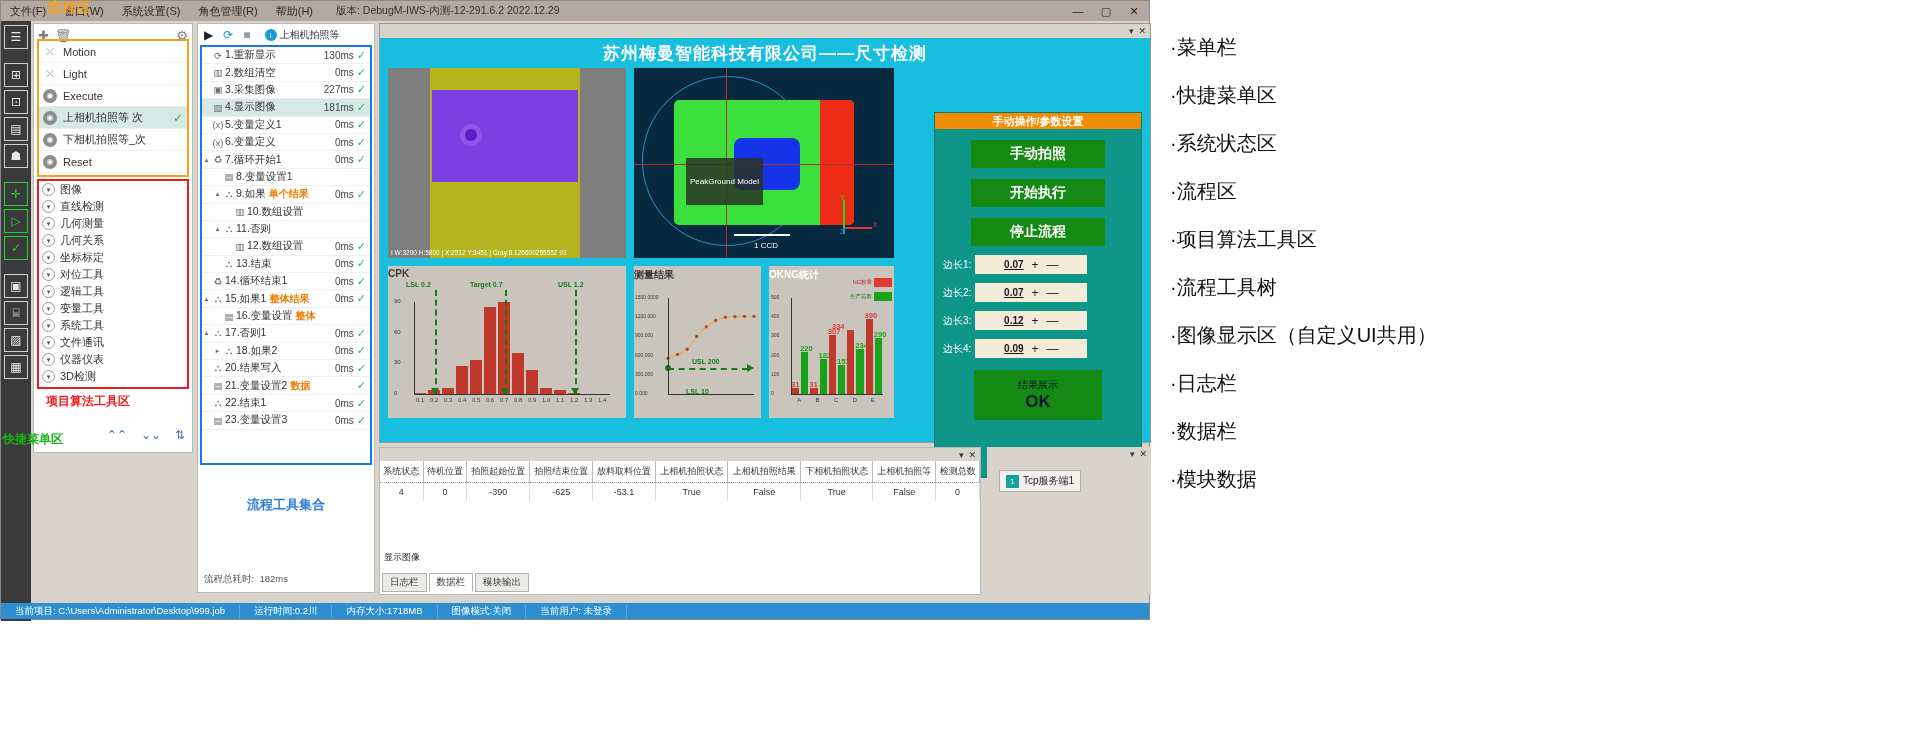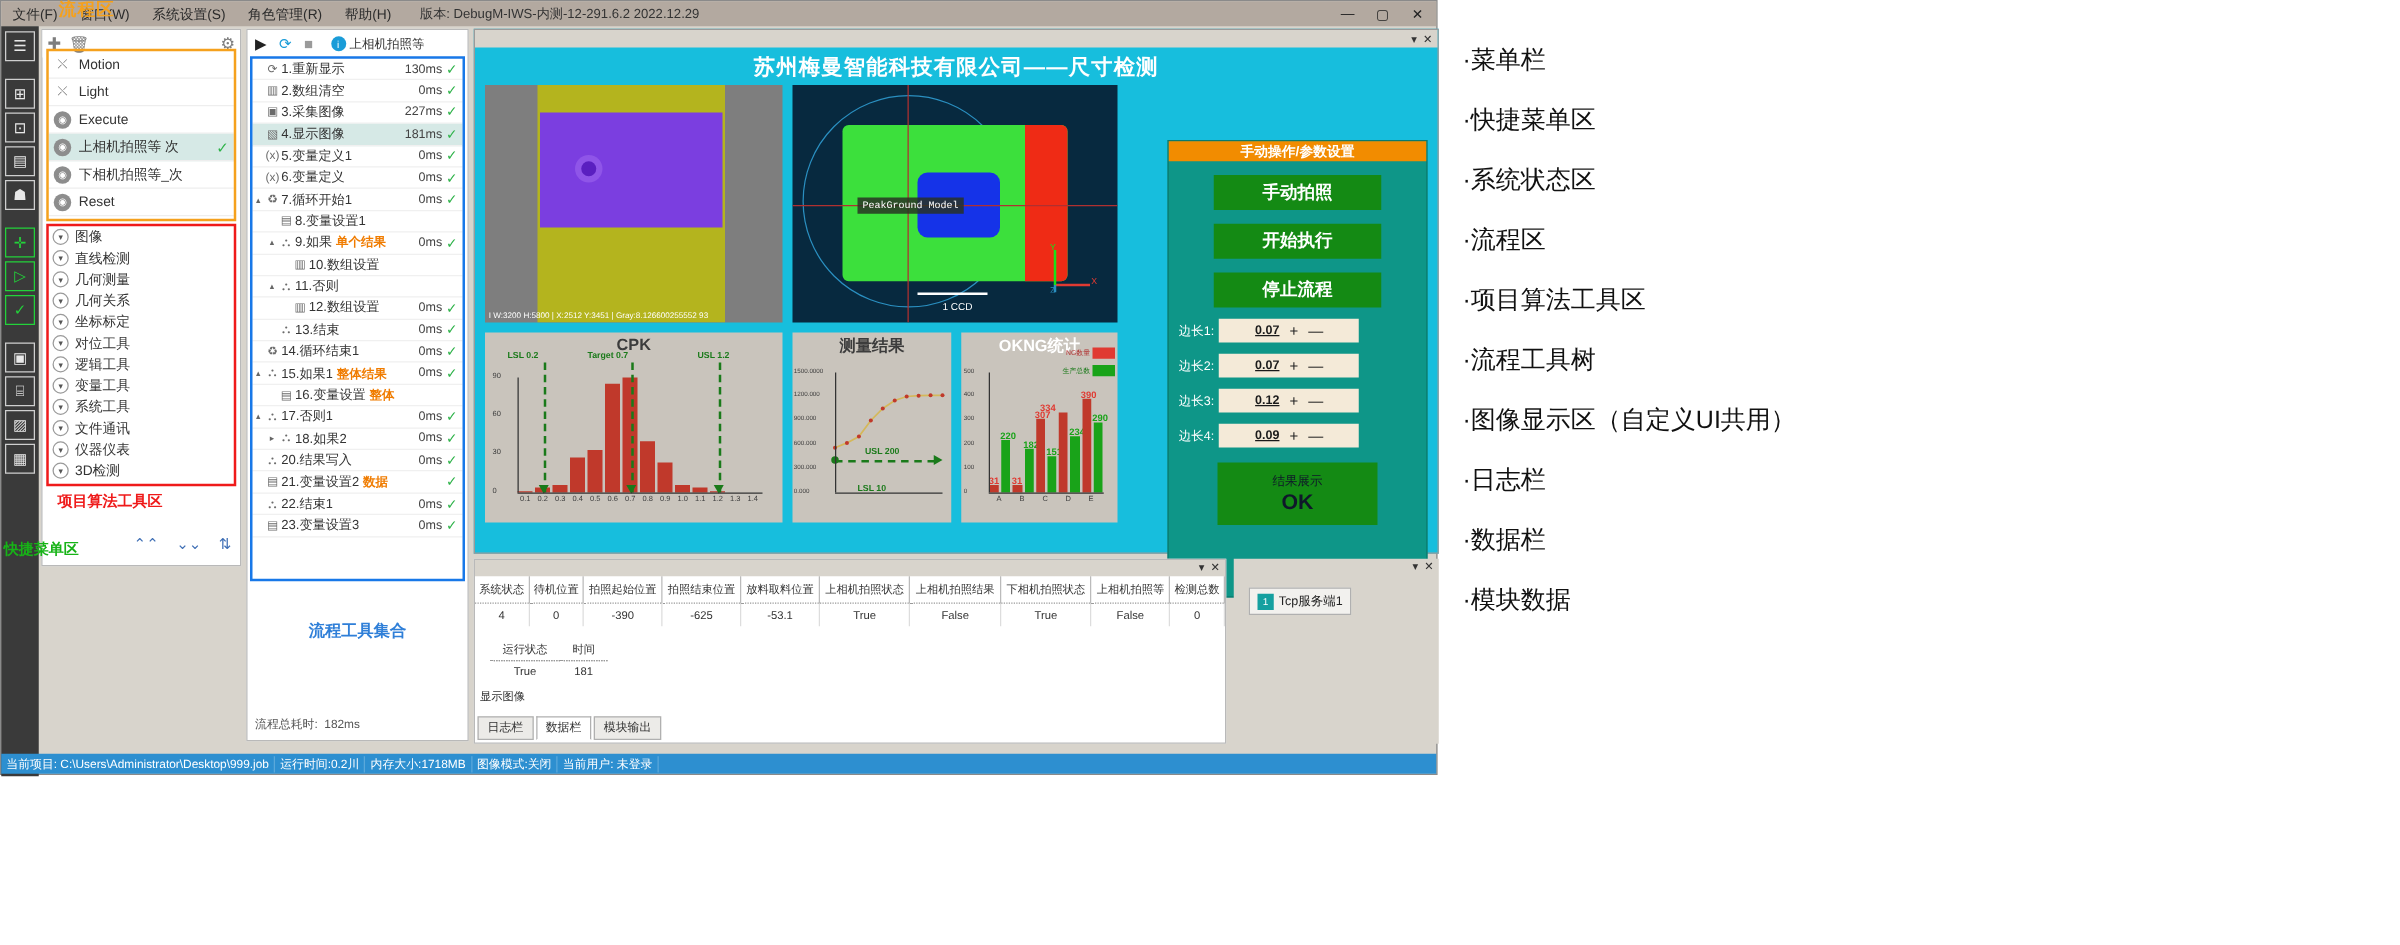"PeakGround Model" .v3-tag { font-family: Liberation Mono, monospace -> none; padding: 2px 4px -> 19px 4px }
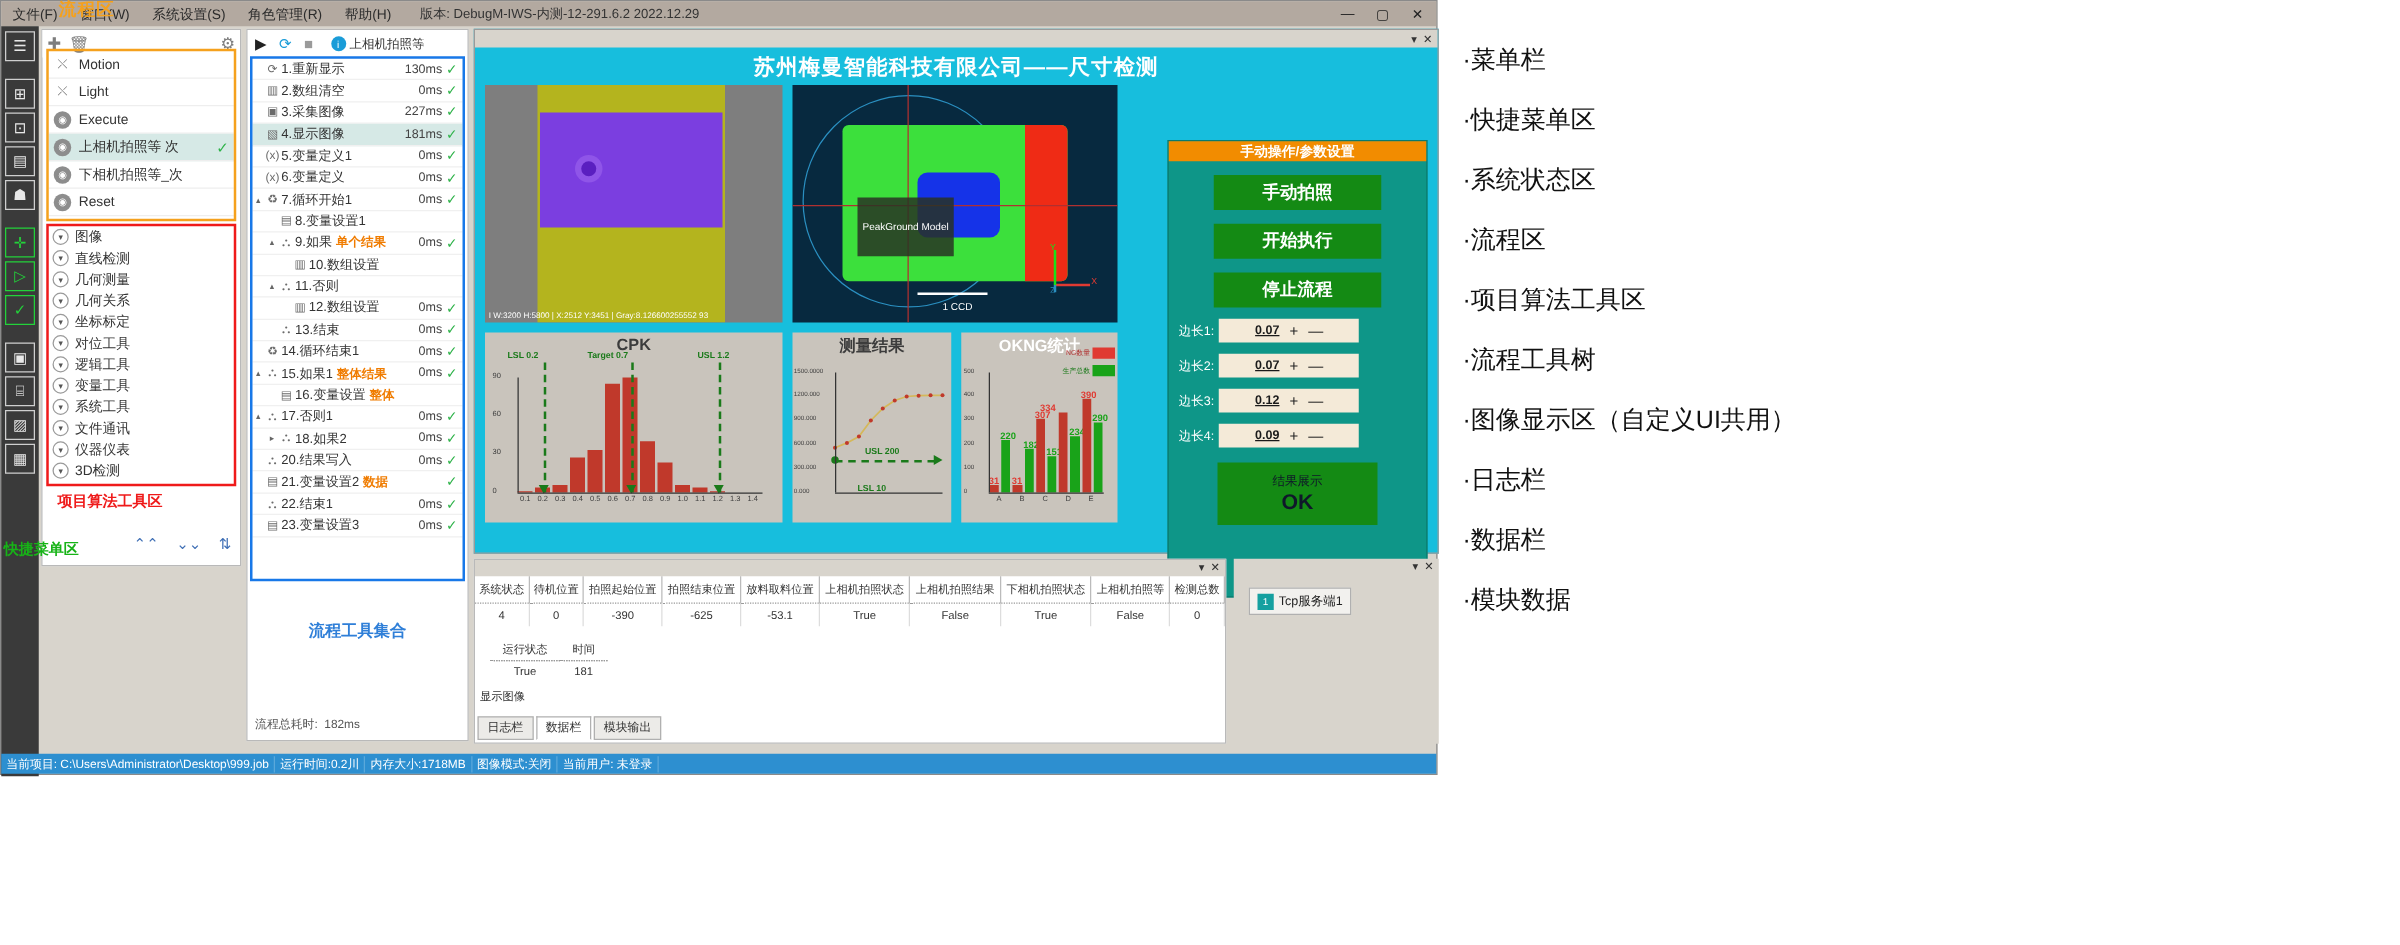"CPK" .chart .ct { font-size: 13px -> 10px; text-align: center -> none }
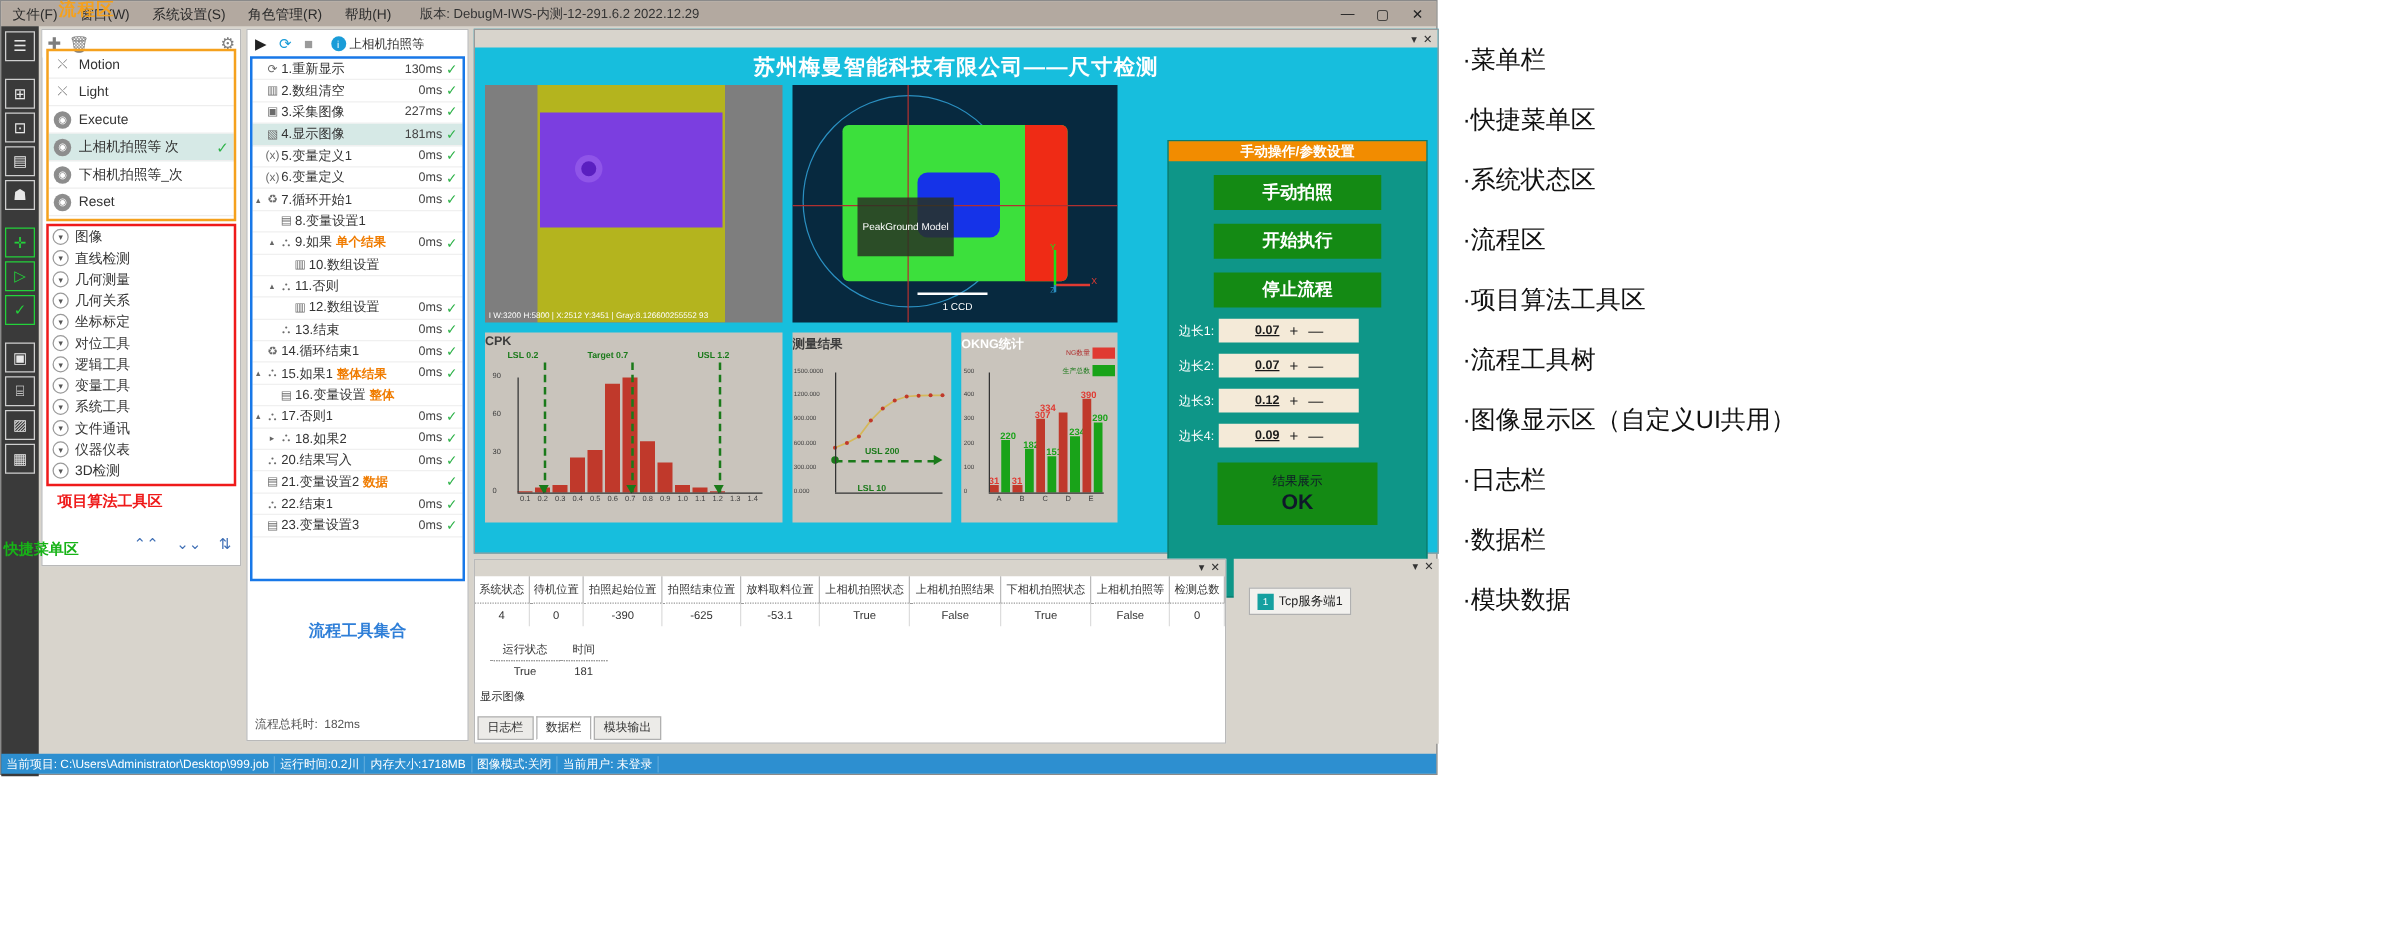"运行状态" div.mini-tbl { html: <div> <table> <thead> <tr> <th>运行状态</th> <th>时间</th> </tr> </thead> <tbody> <tr> <td>True</td> <td>181</td> </tr> </tbody> </table> </div> -> none }
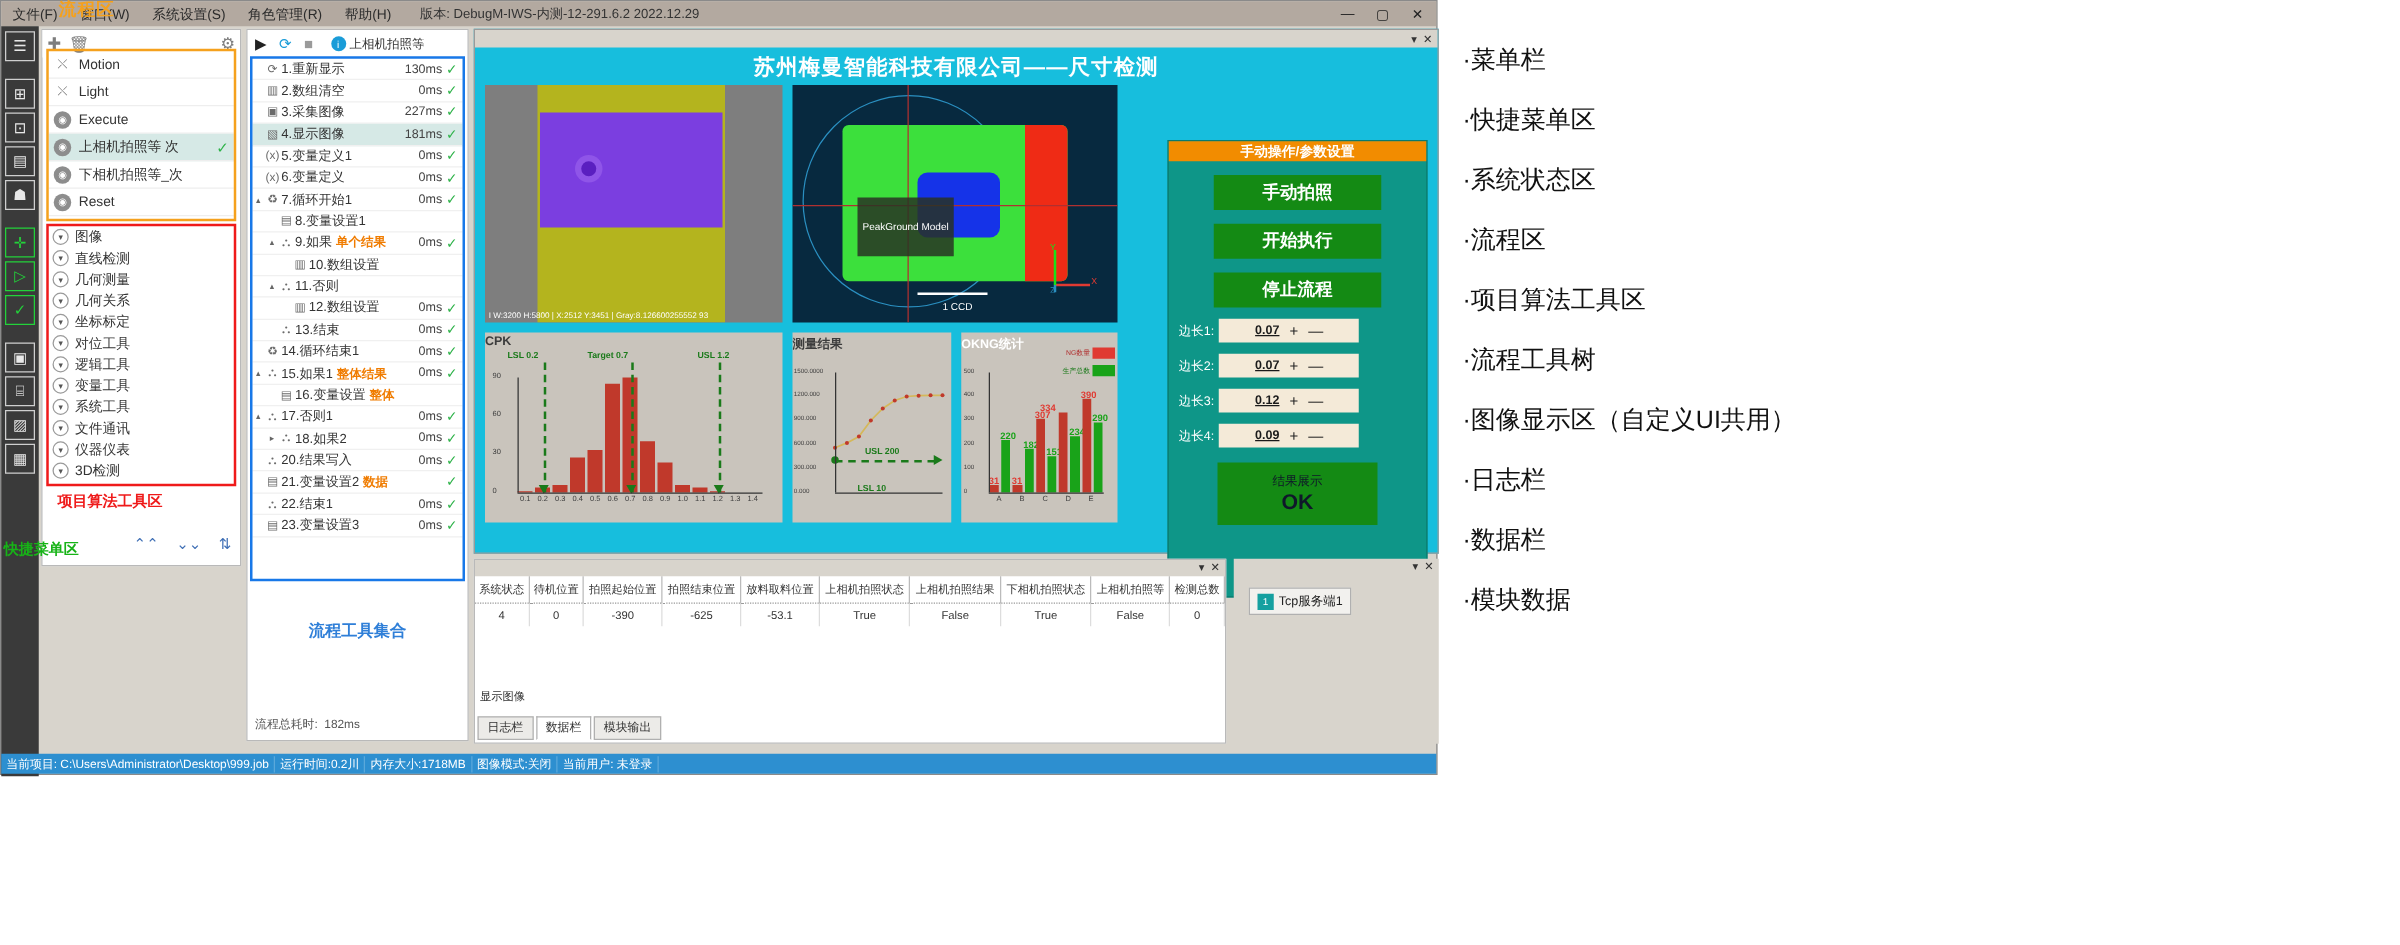"当前项目:" .sb-cell { padding: 0 4px -> 0 14px }
